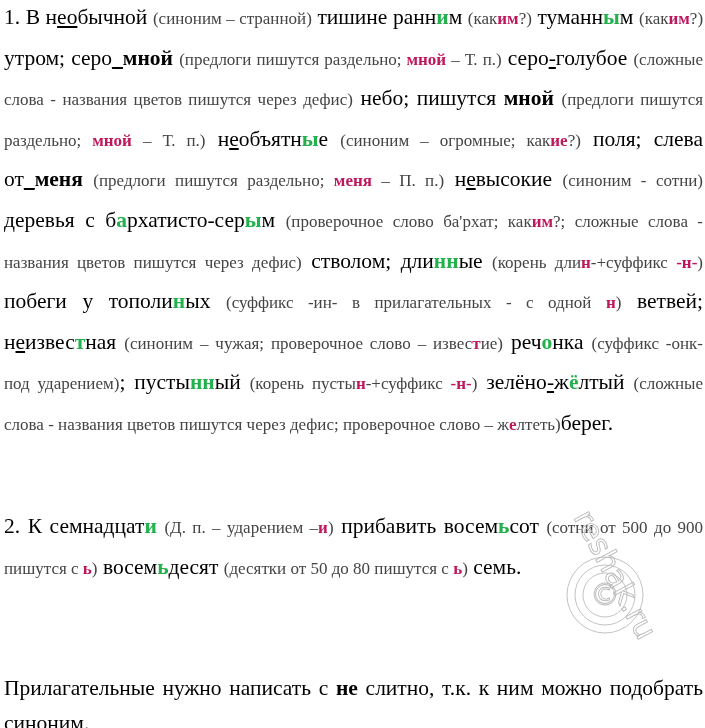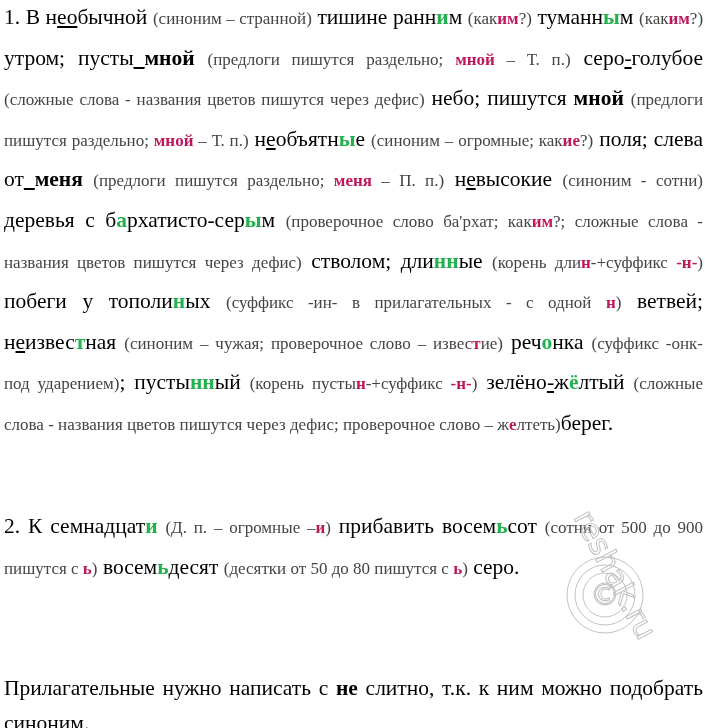"утром; пусты" span { text: пусты -> серо }
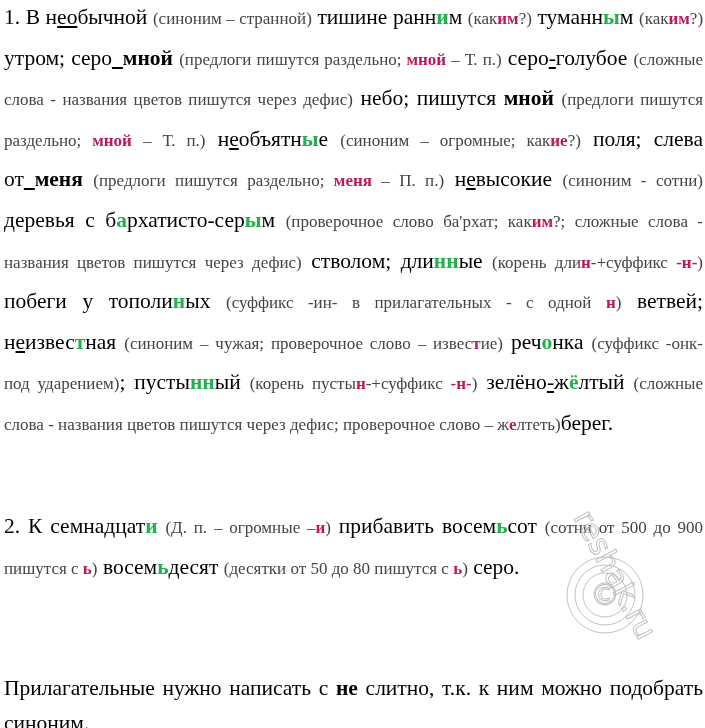"(Д. п. – огромные –" span { text: огромные -> ударением }
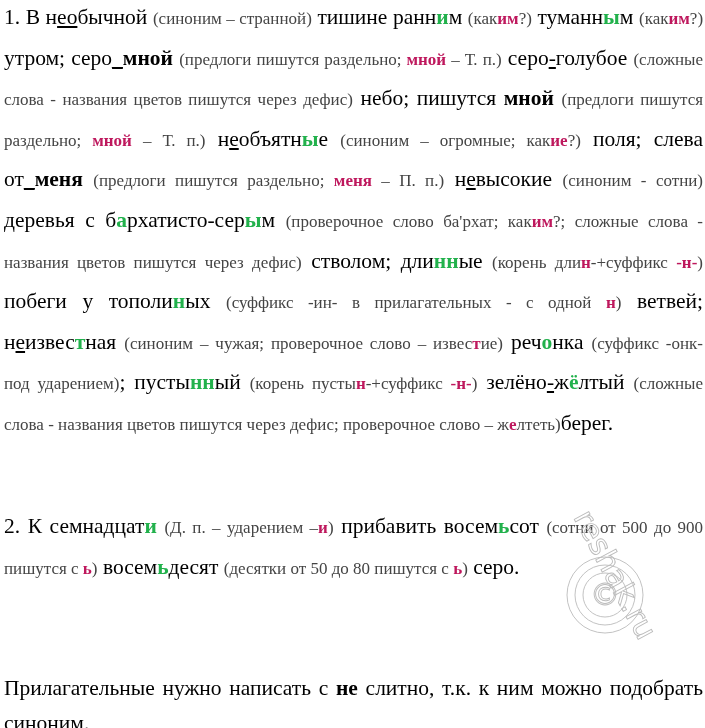"серо." span { text: серо -> семь }
